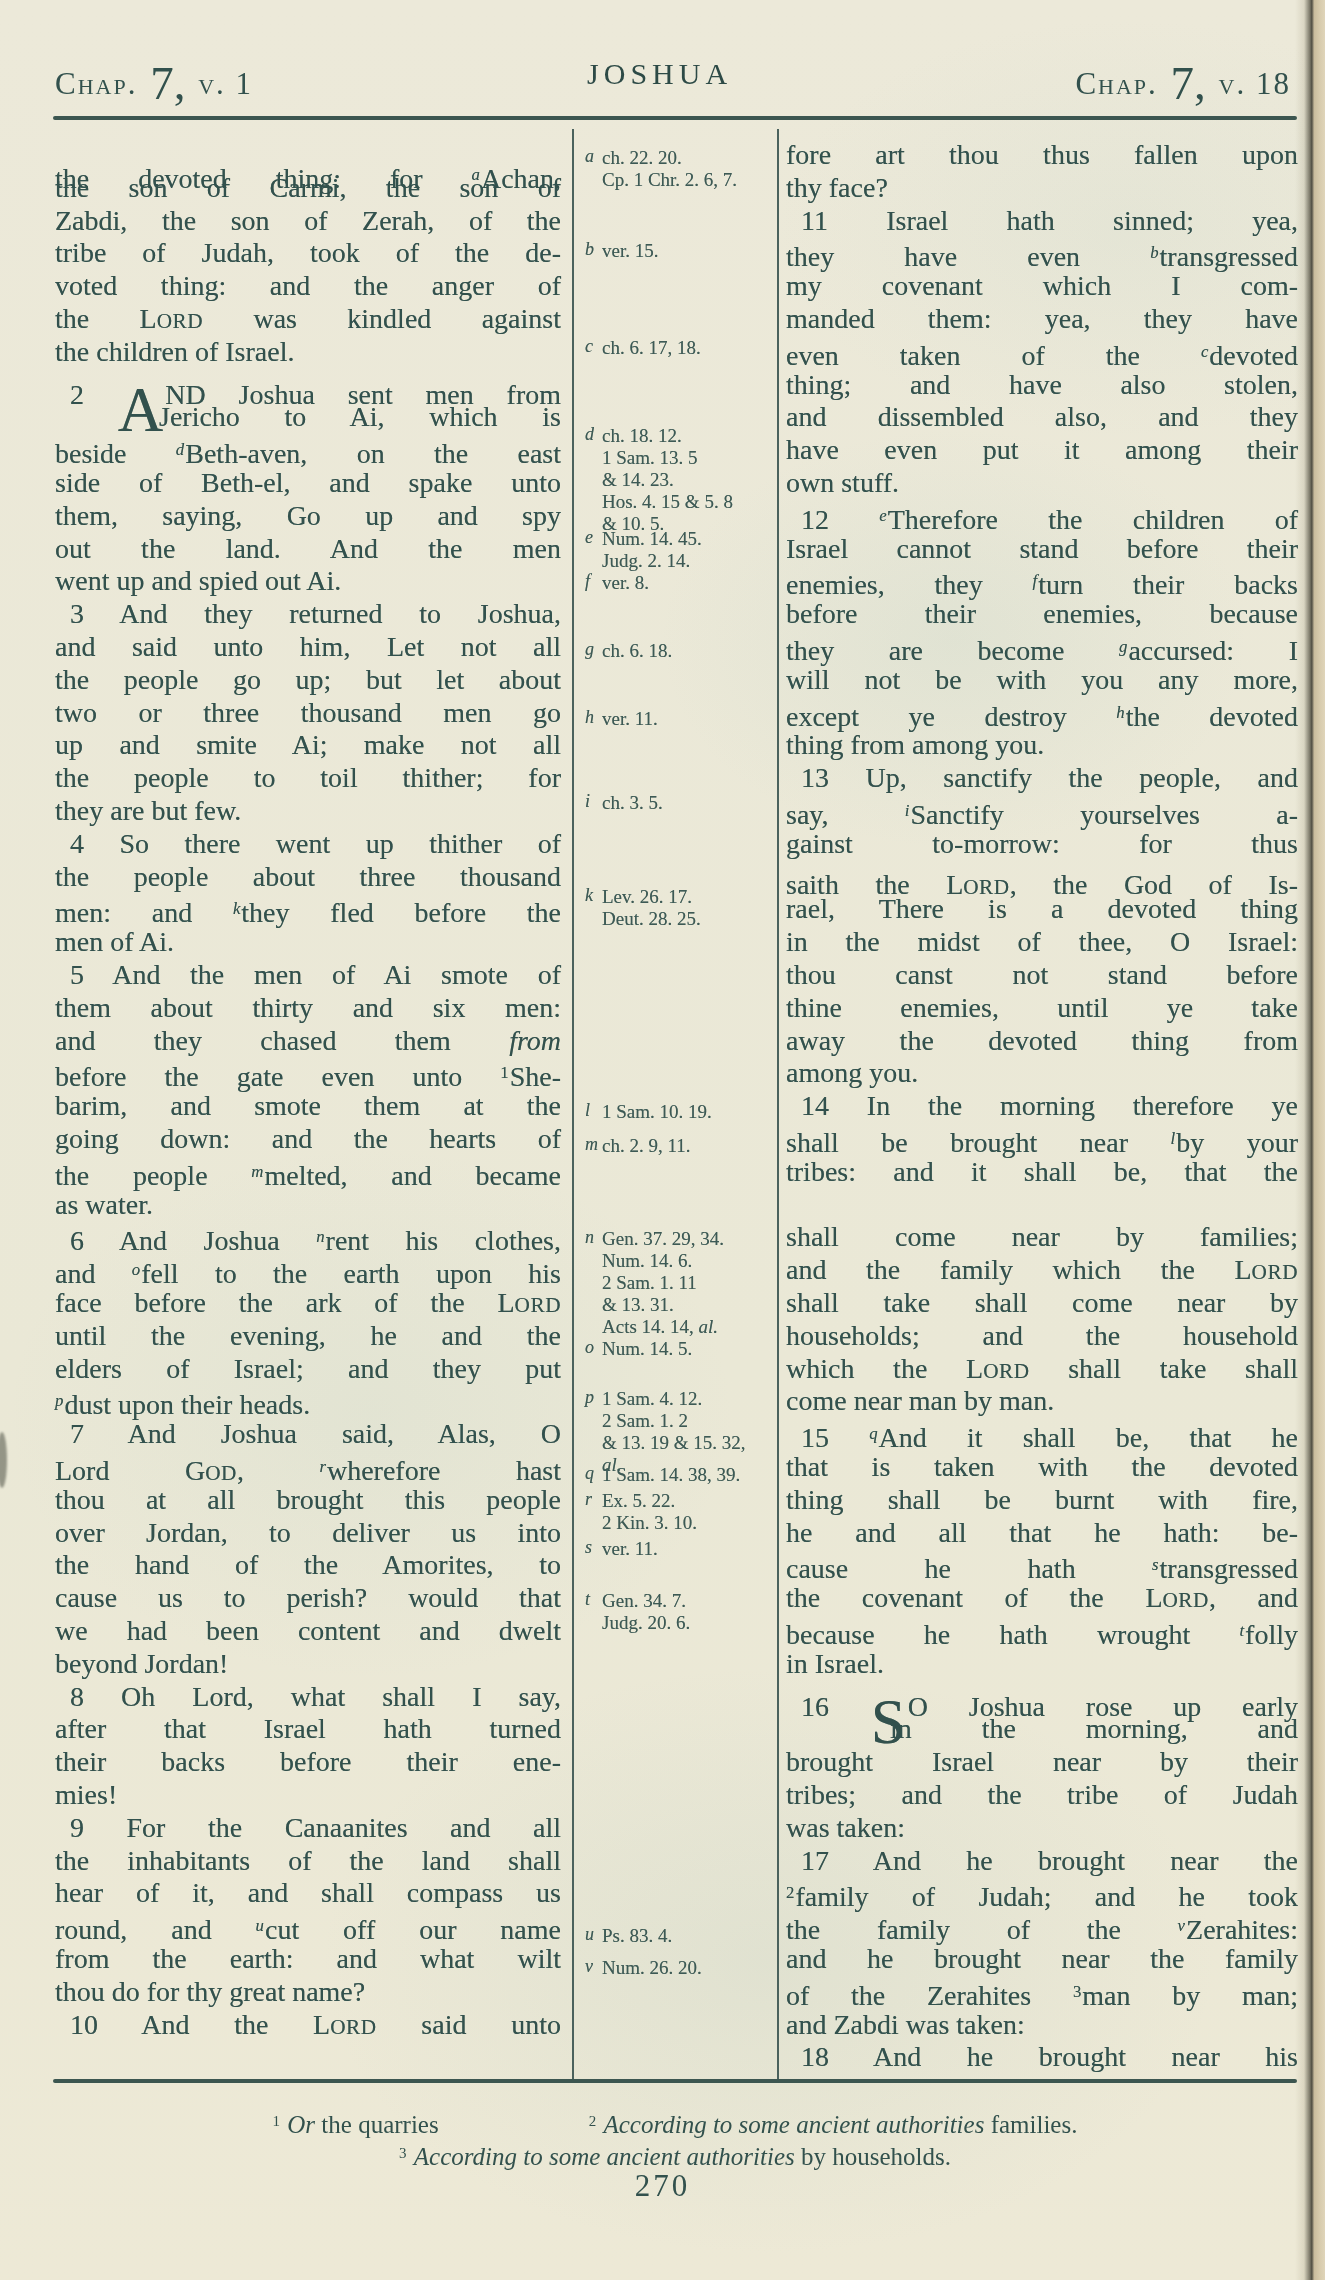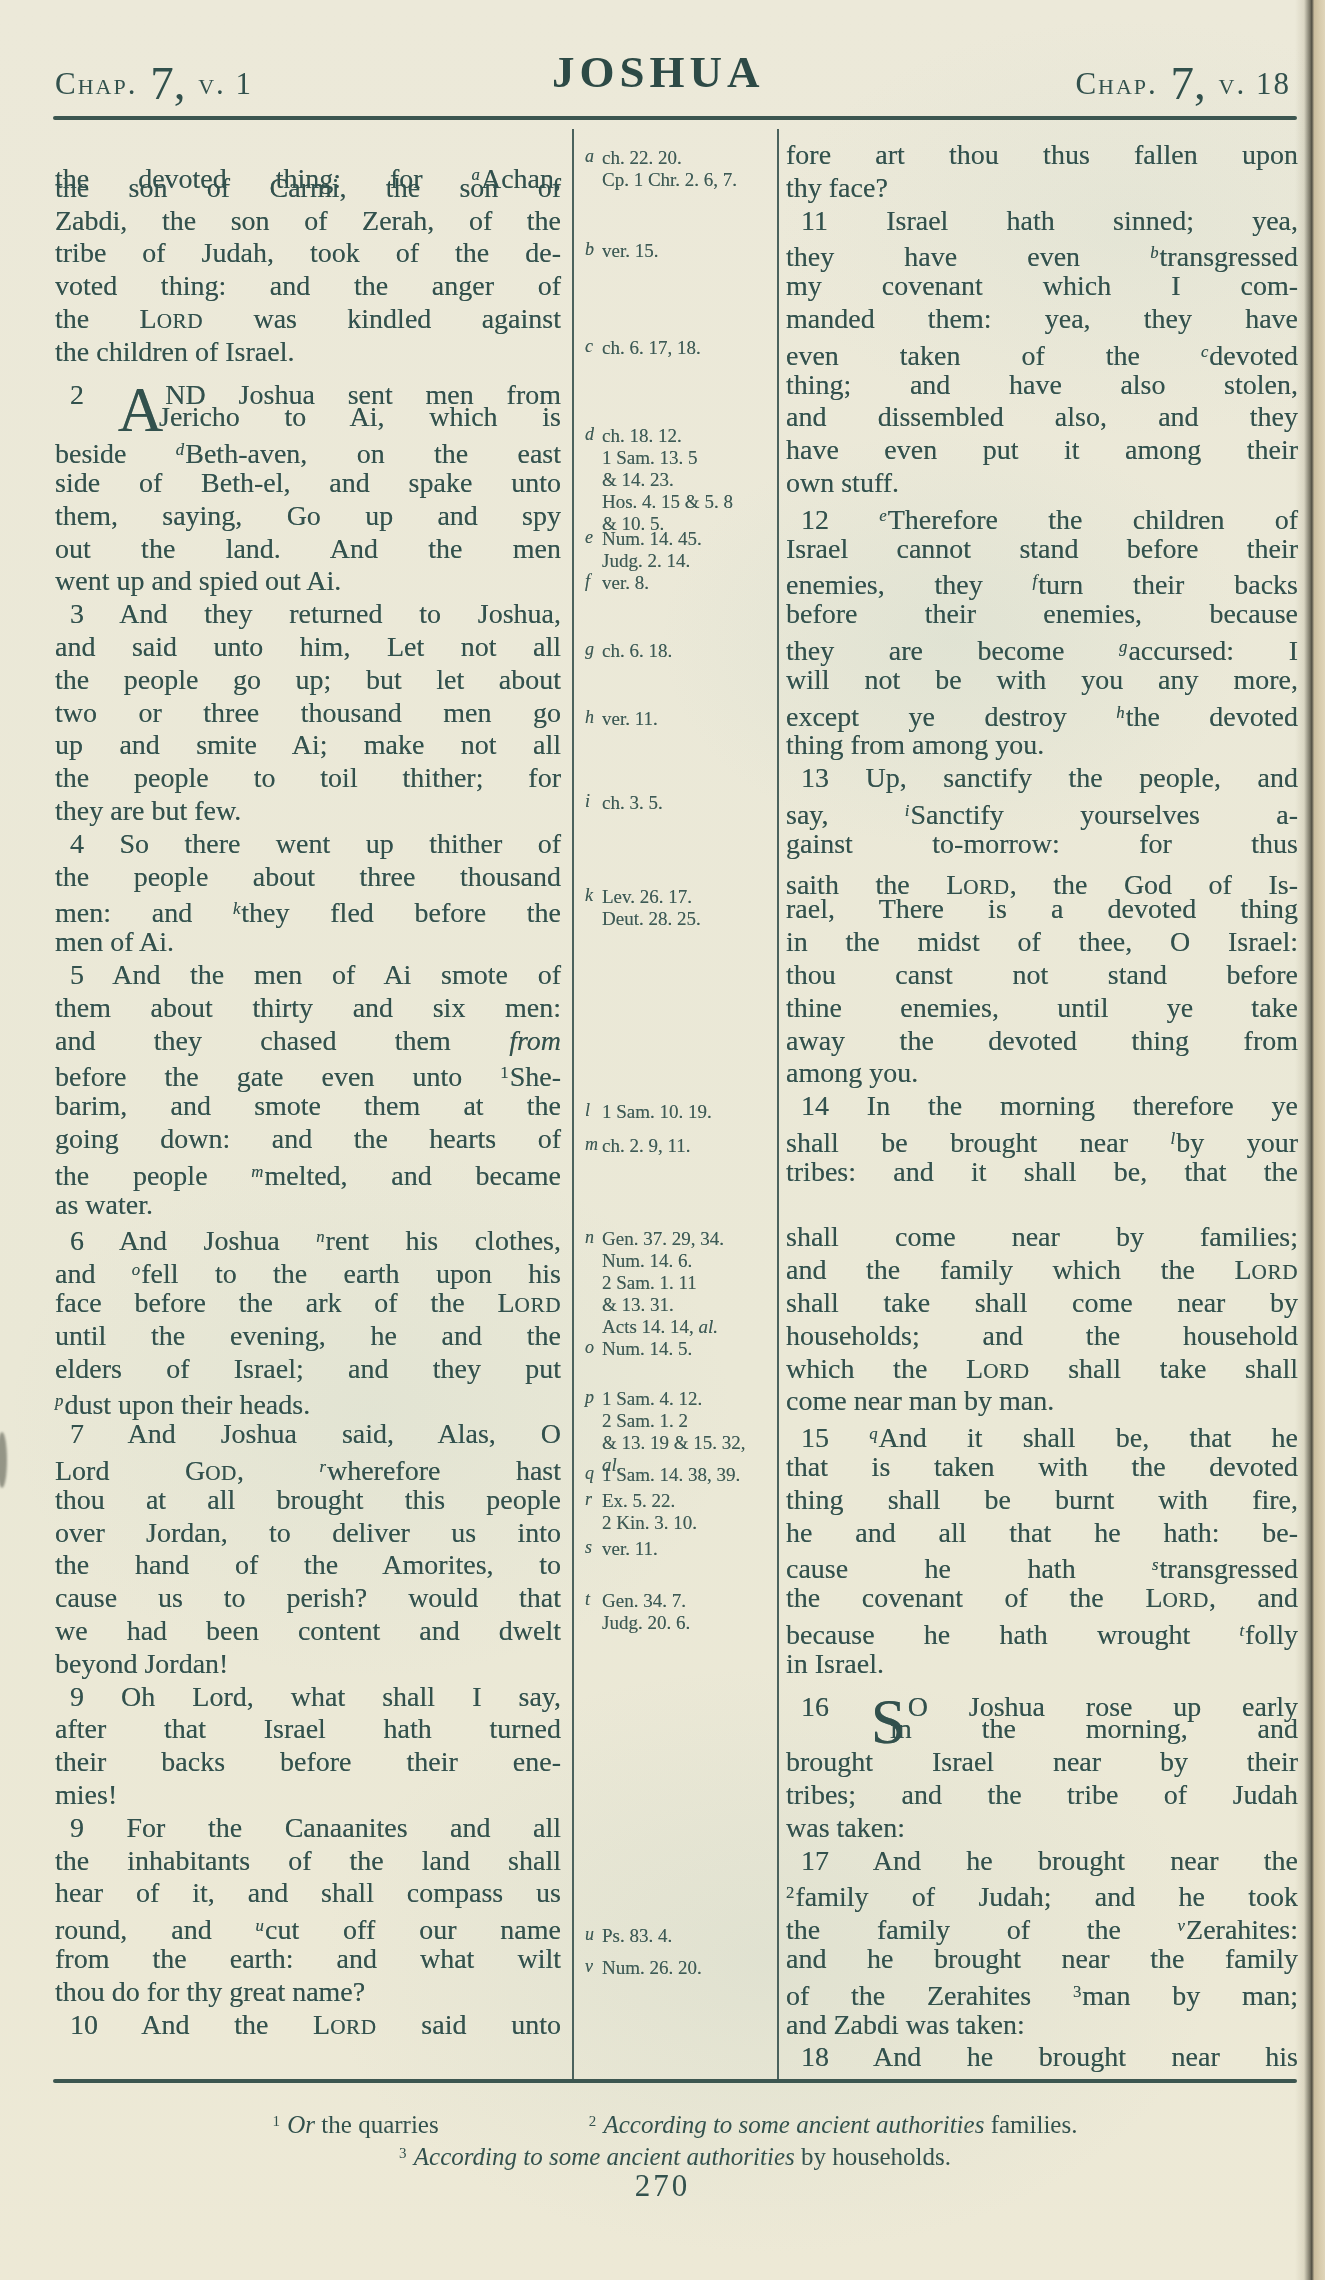"JOSHUA" .title { font-size: 45px -> 30px; font-weight: bold -> normal; top: 46px -> 57px }
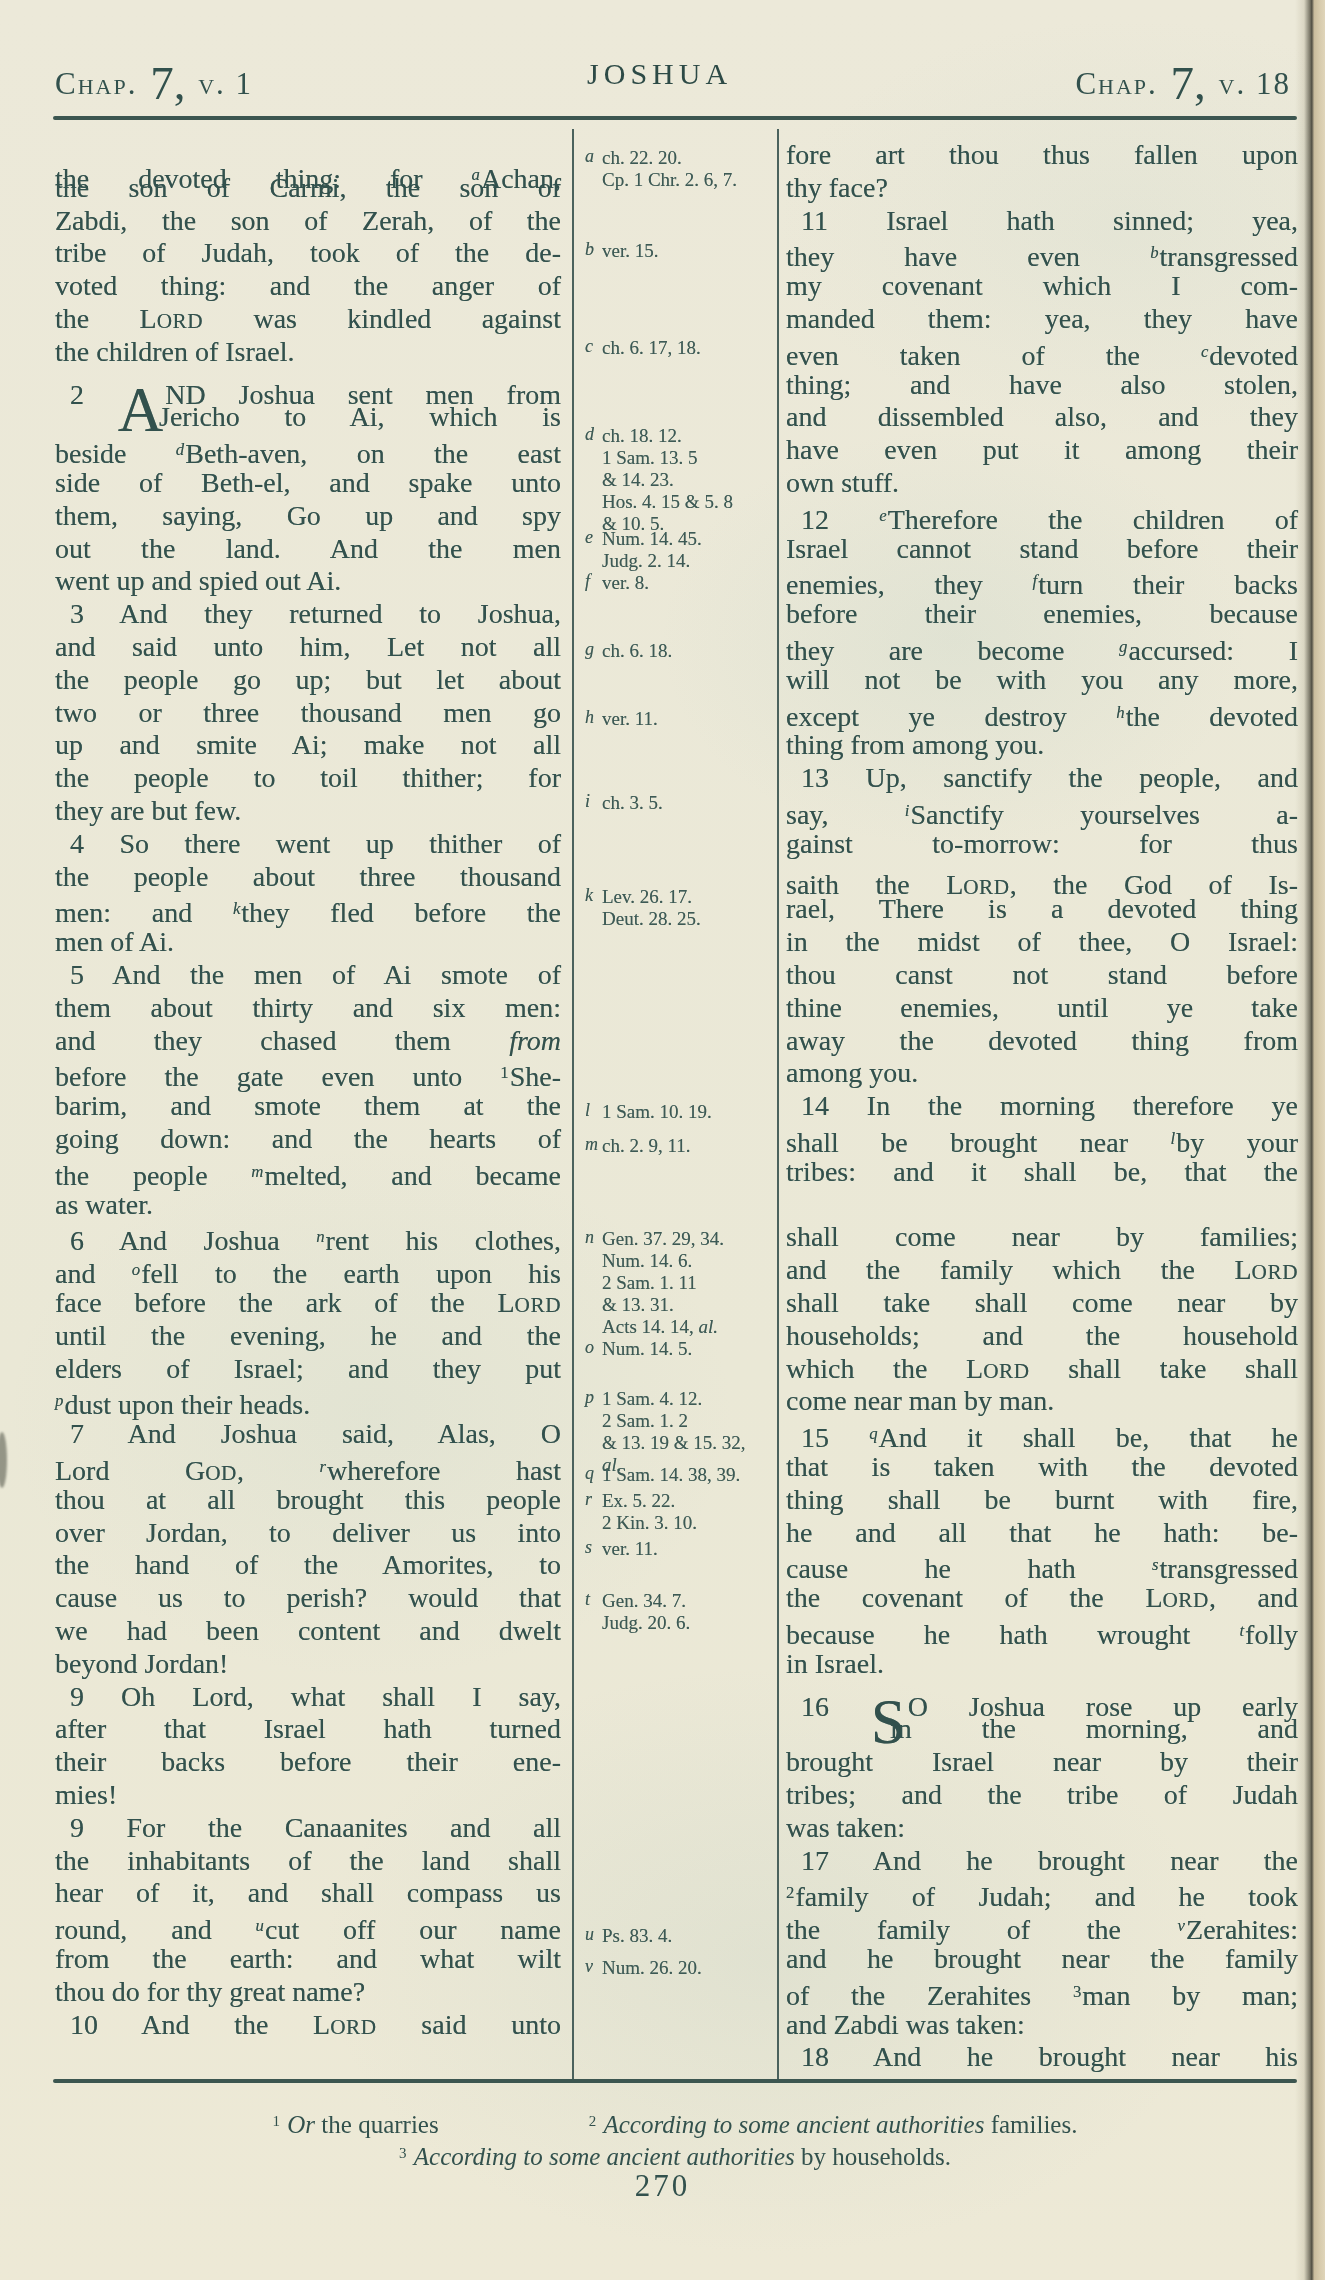"9 Oh Lord, what shall" div.line { text: 9 -> 8 }
